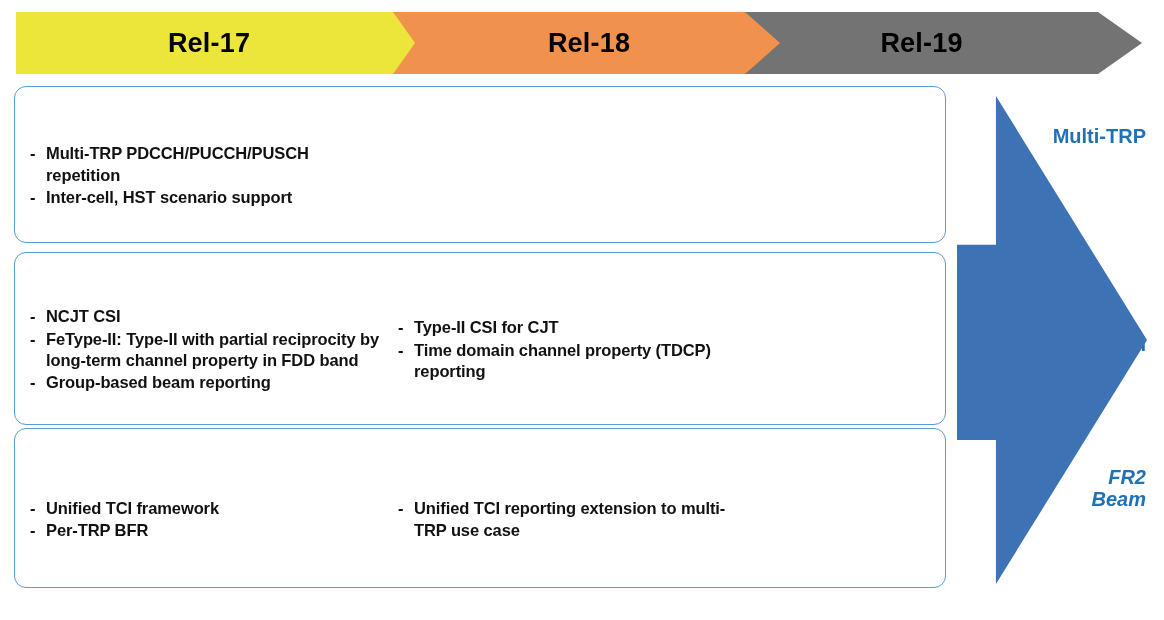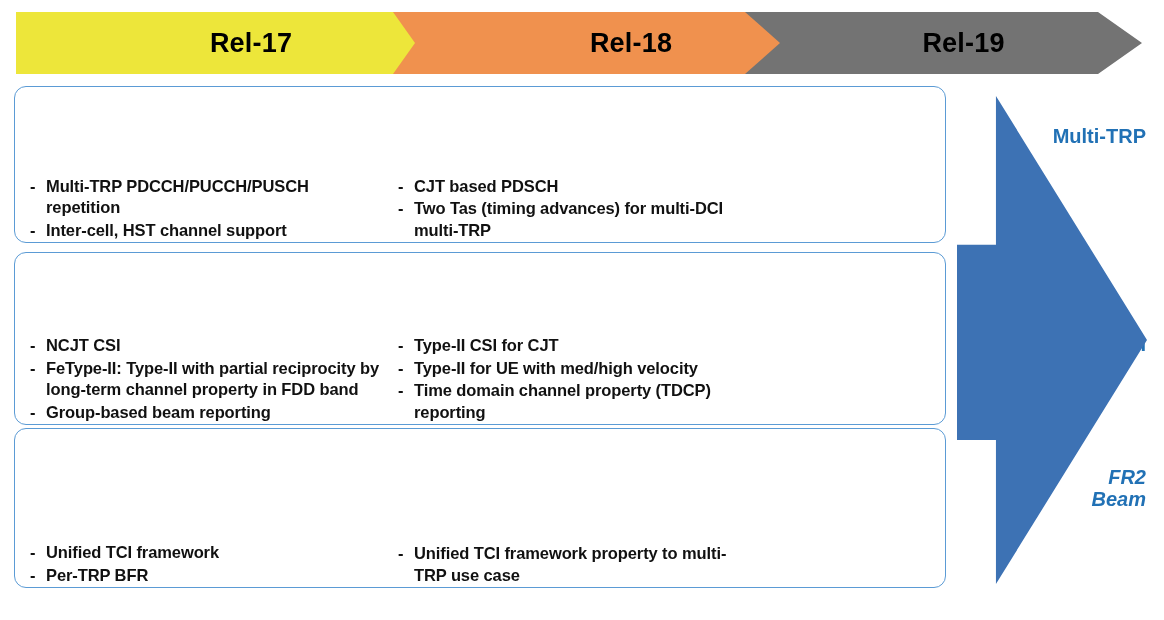"Rel-17" .rel-seg { padding-left: 42px -> none }
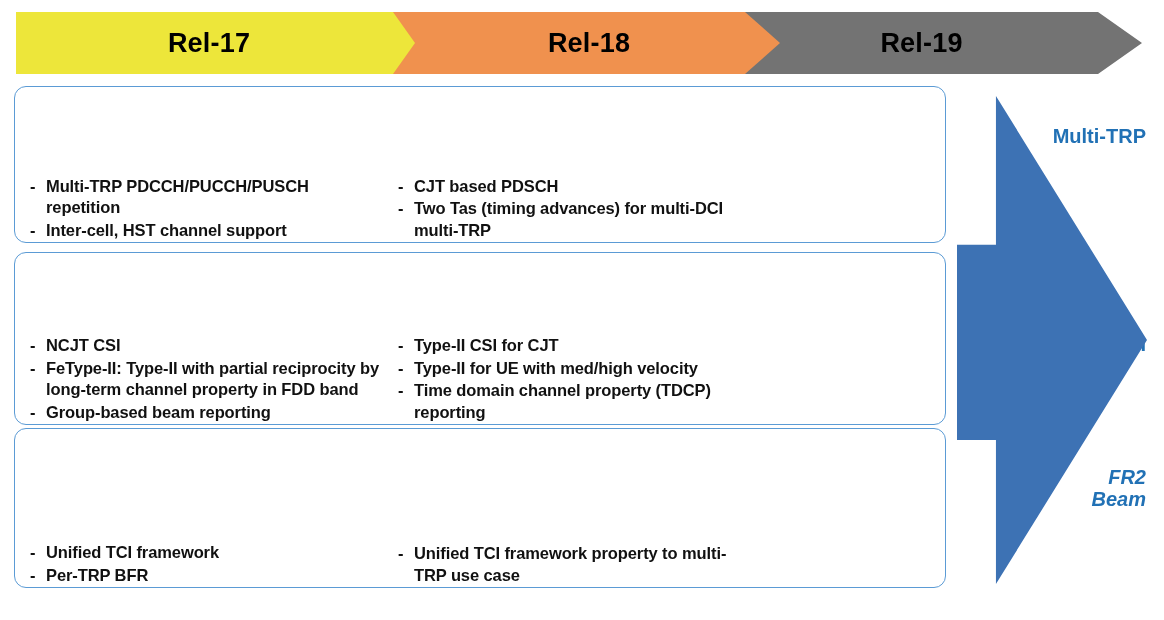"Multi-TRP PDCCH/PUCCH/PUSCH repetition" .col { justify-content: flex-end -> center; top: 0 -> 12px }
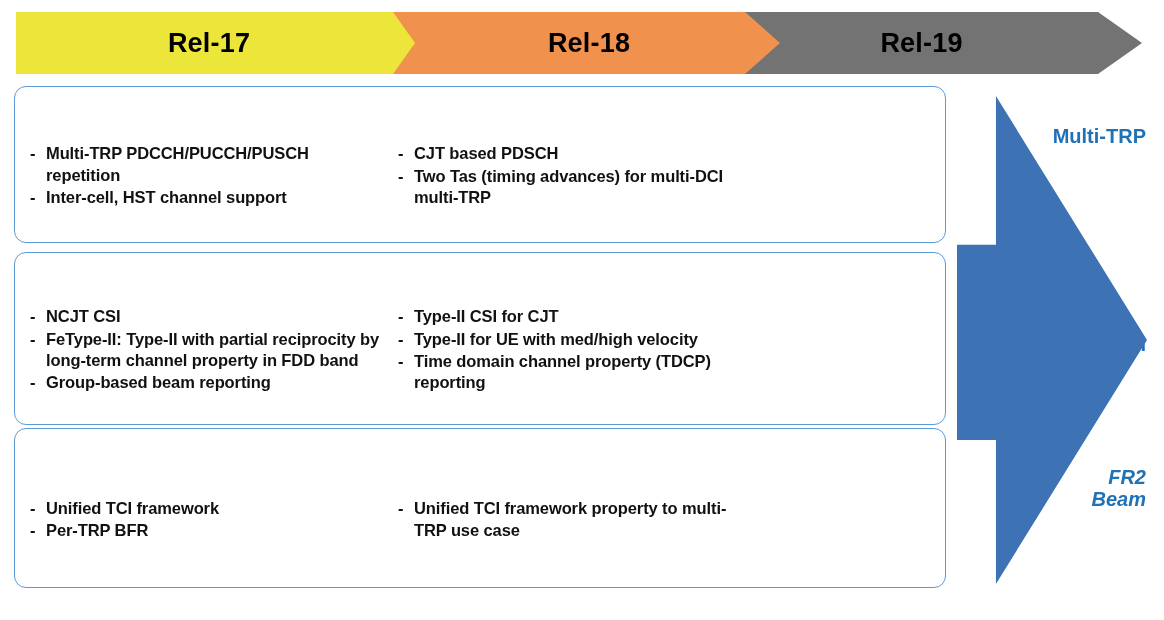"CJT based PDSCH" div.col { html: <div> <ul> <li>CJT based PDSCH</li> <li>Two Tas (timing advances) for multi-DCI multi-TRP</li> </ul> </div> -> none }
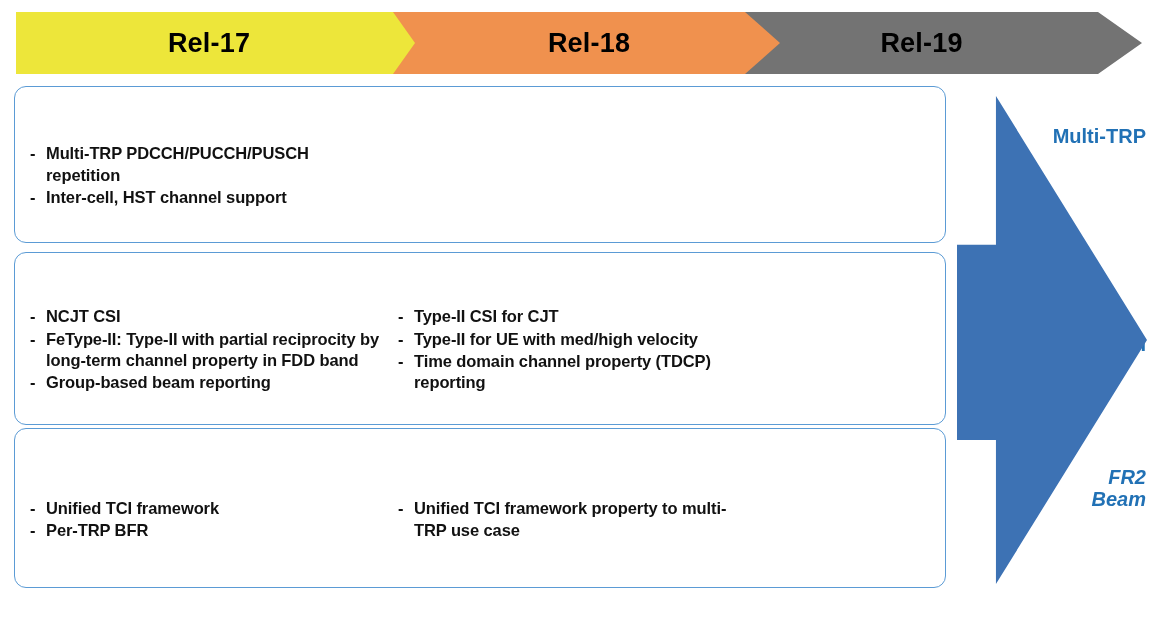"Inter-cell, HST channel support" li.bullet-item { text: channel -> scenario }
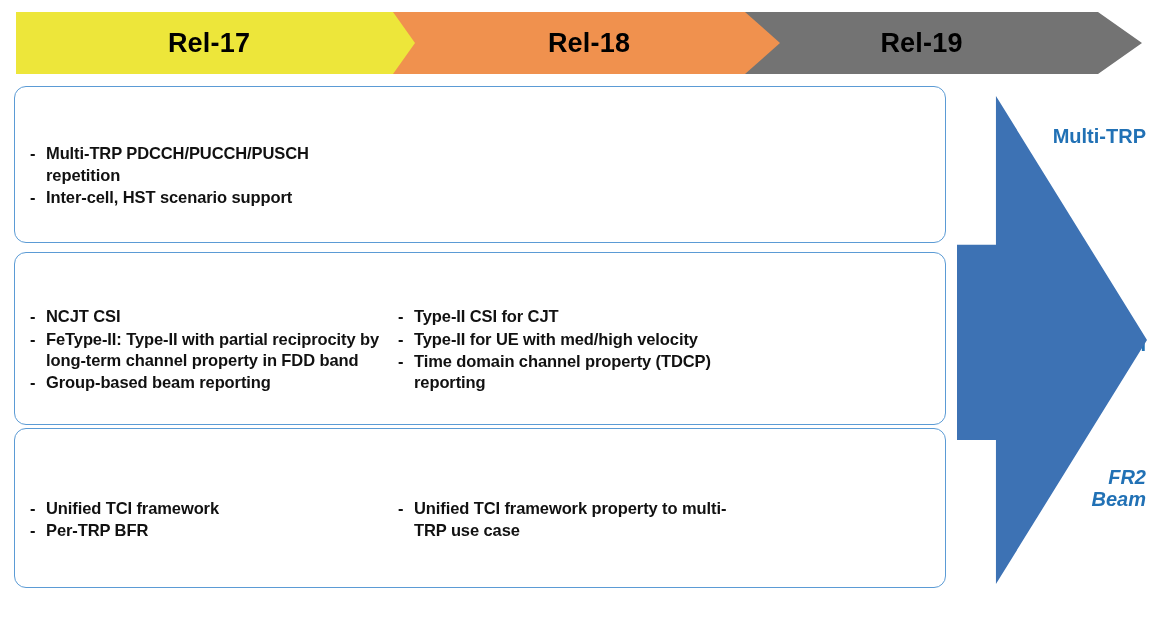"Type-II for UE with med/high" li.bullet-item { html: <li>Type-II for UE with med/high velocity</li> -> none }
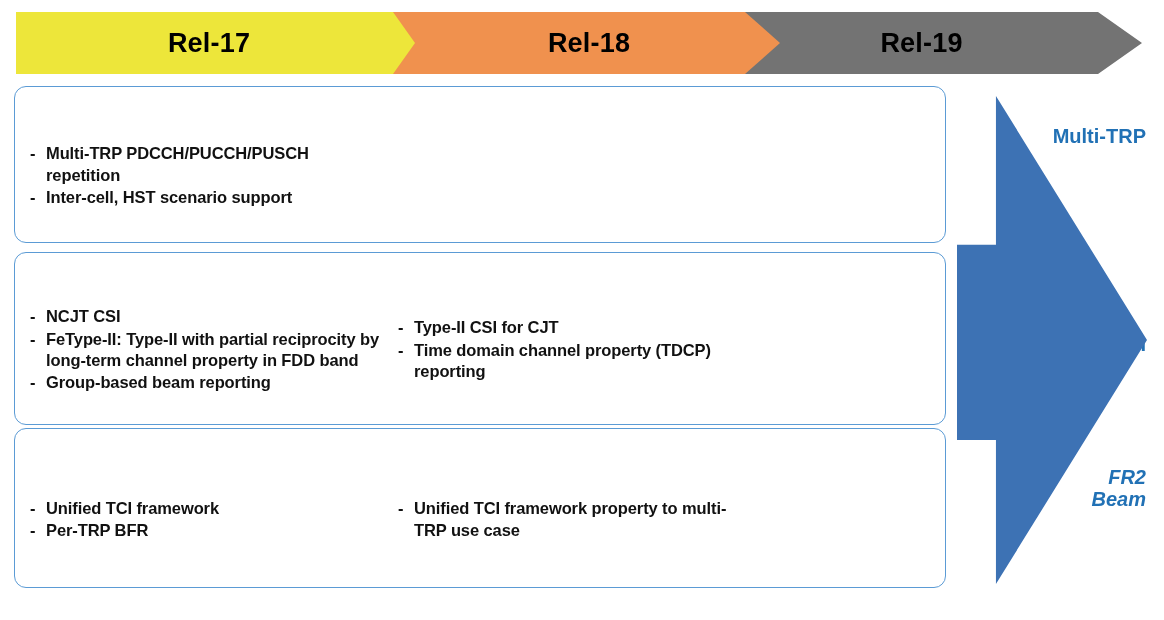"Unified TCI framework property to" li.bullet-item { text: framework property -> reporting extension }
